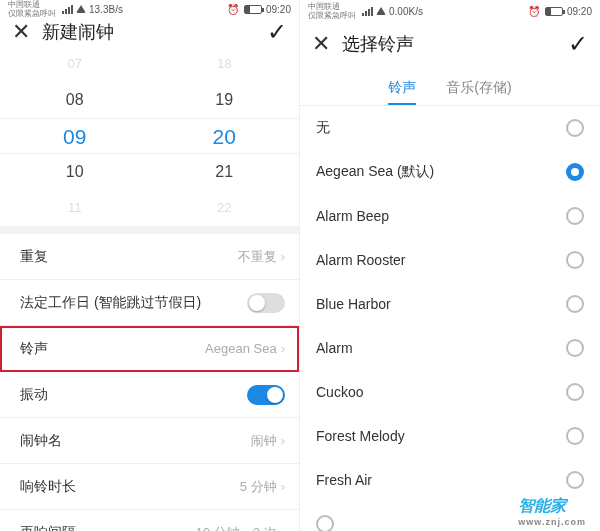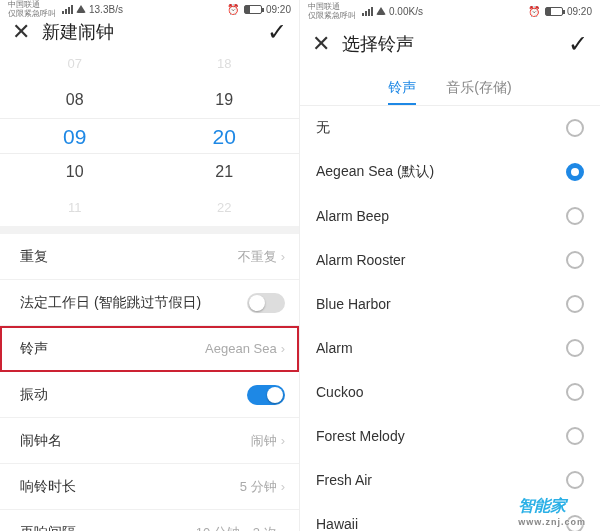"Hawaii" span.txt { html: <span>Hawaii</span> -> none }
